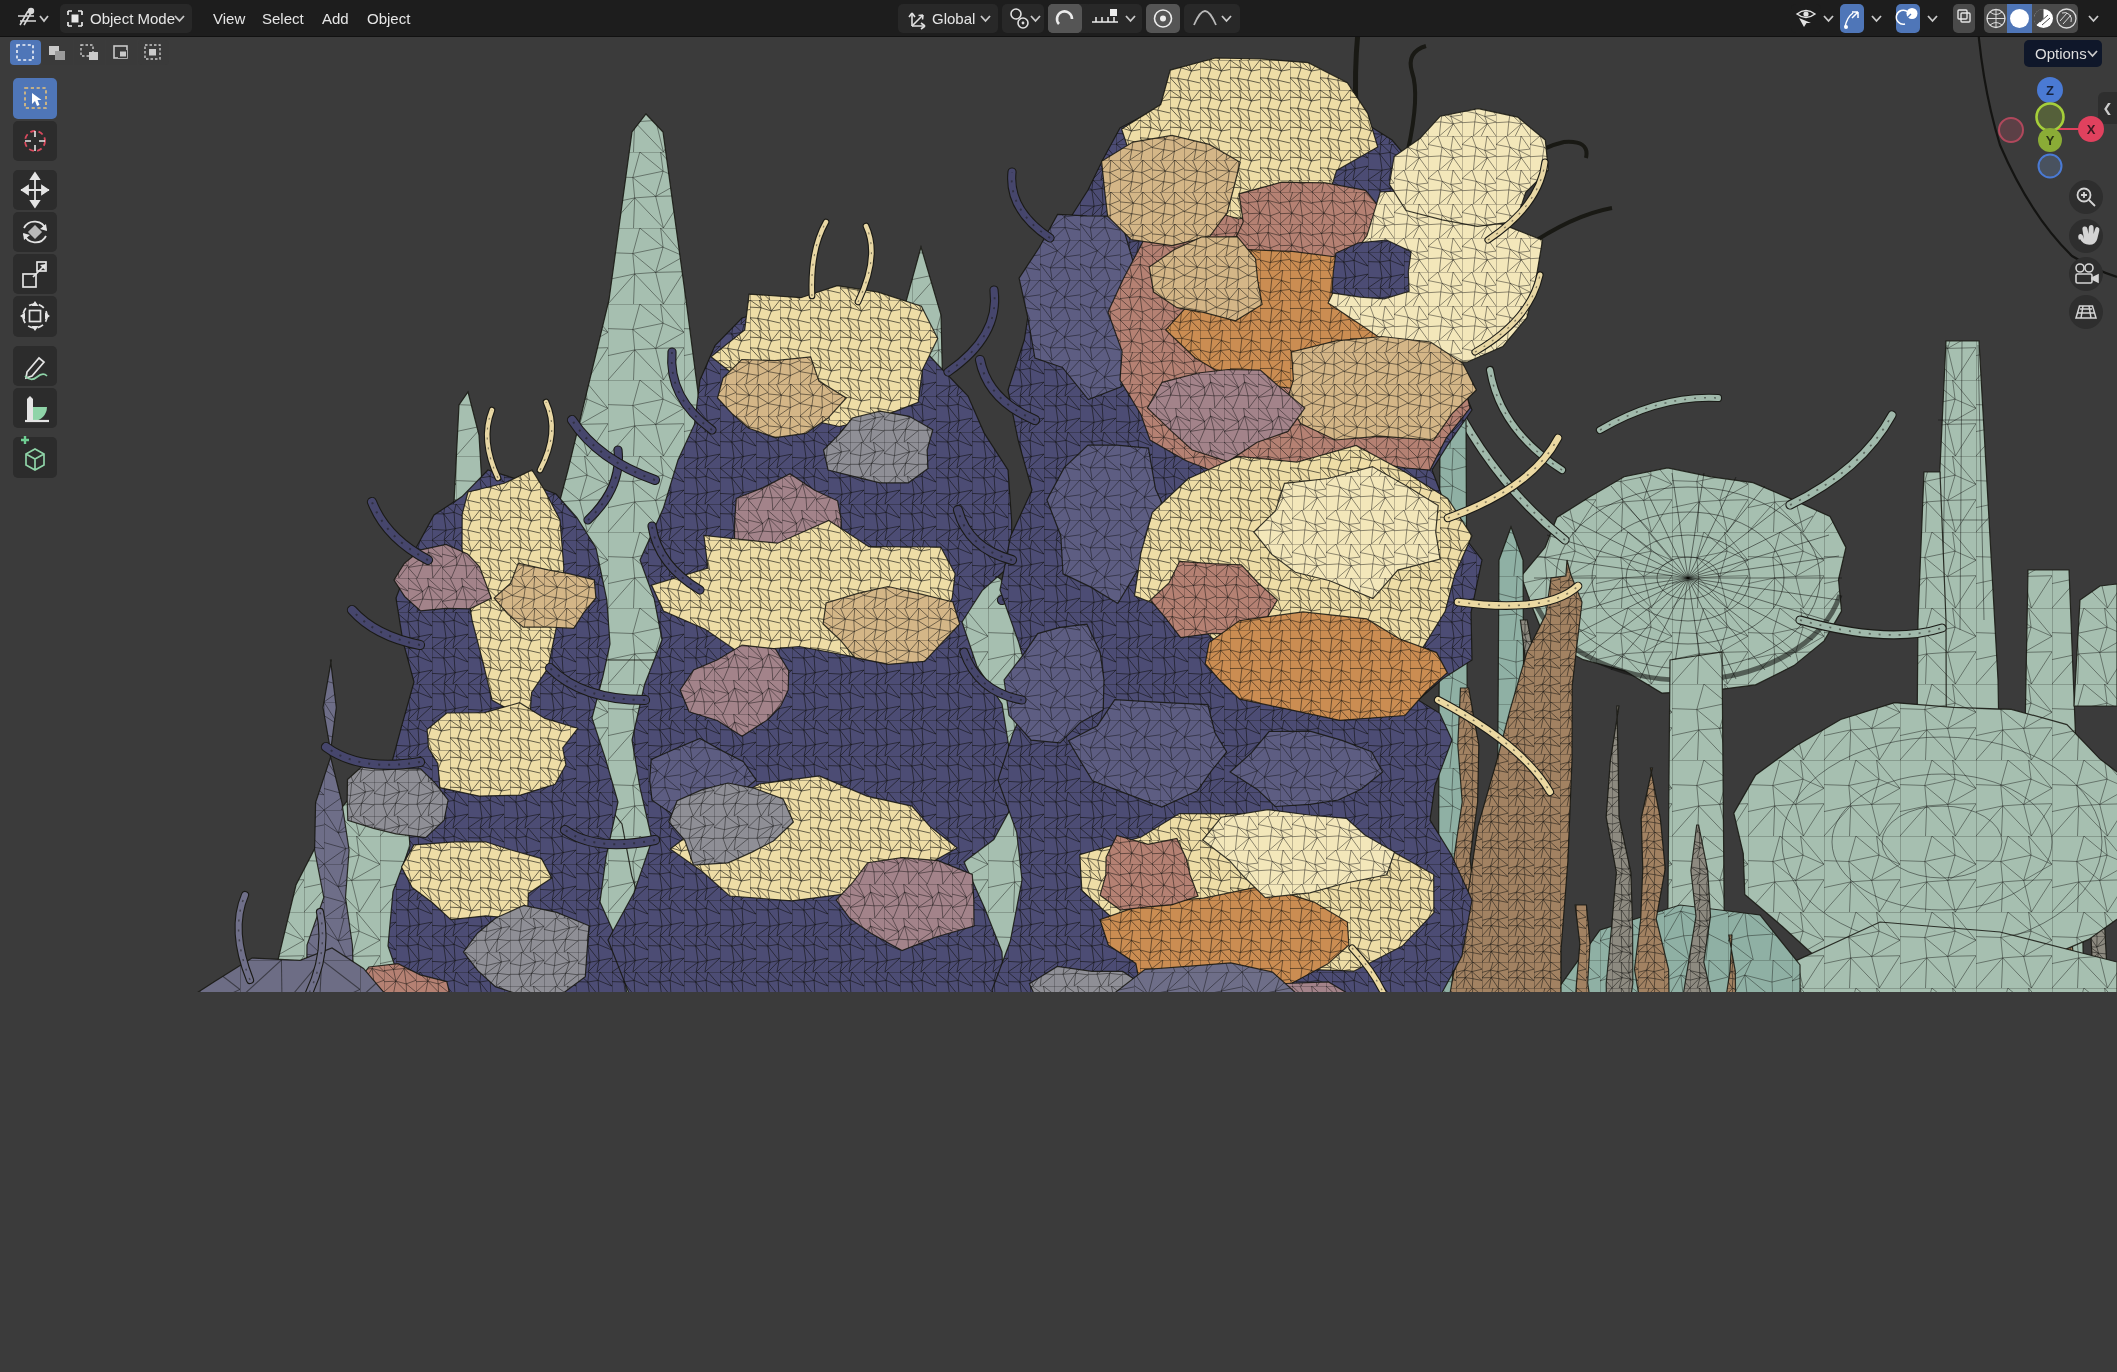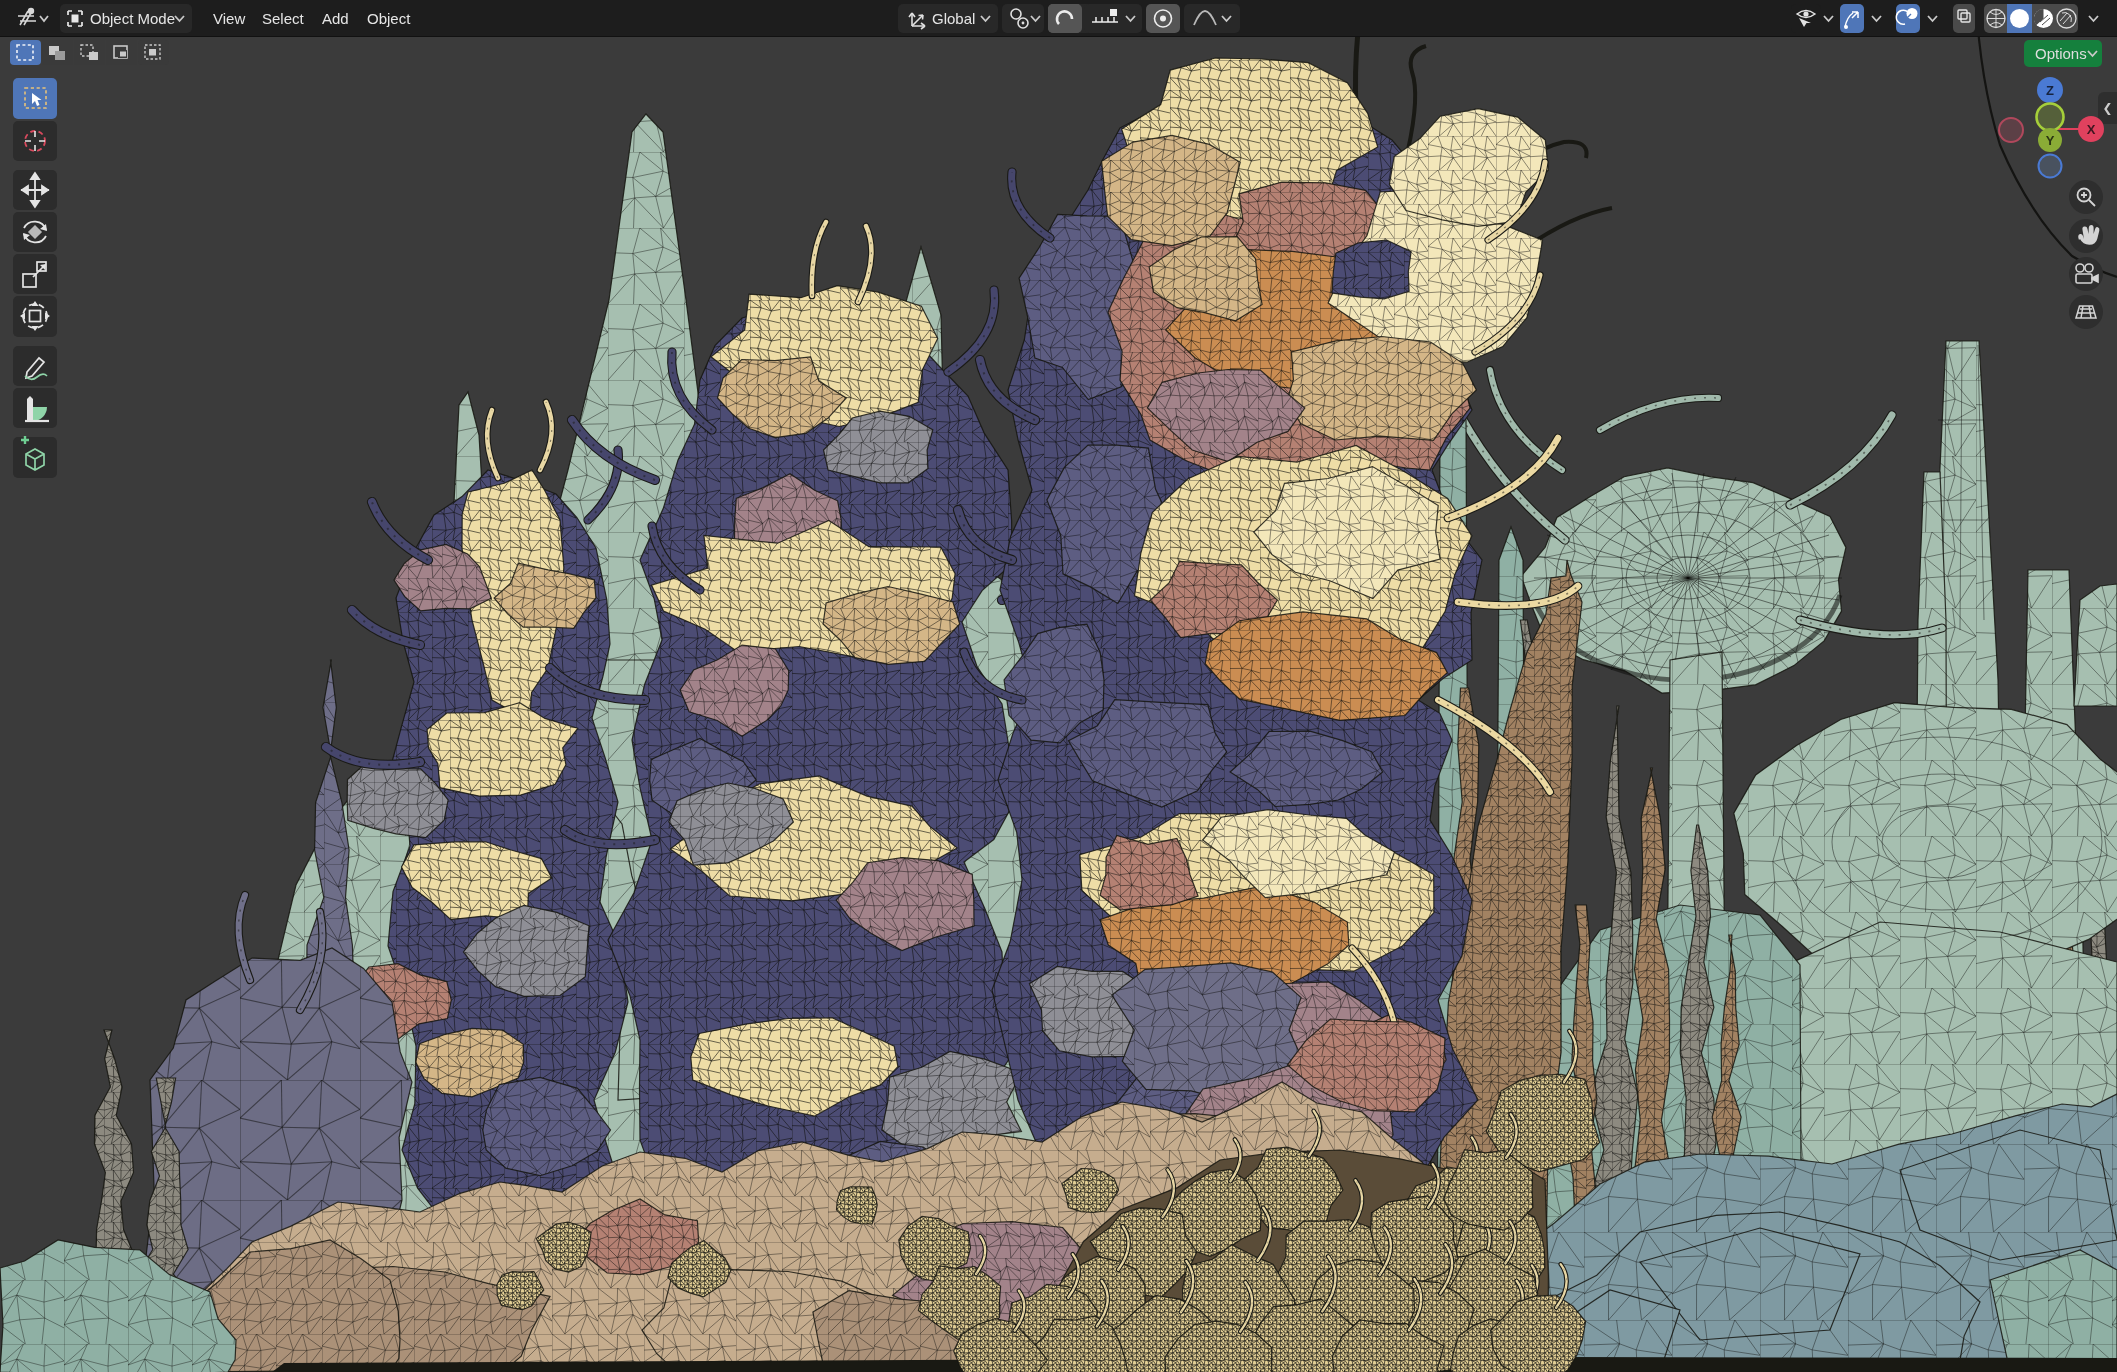"Object Mode" div { height: 1372px -> 992px }
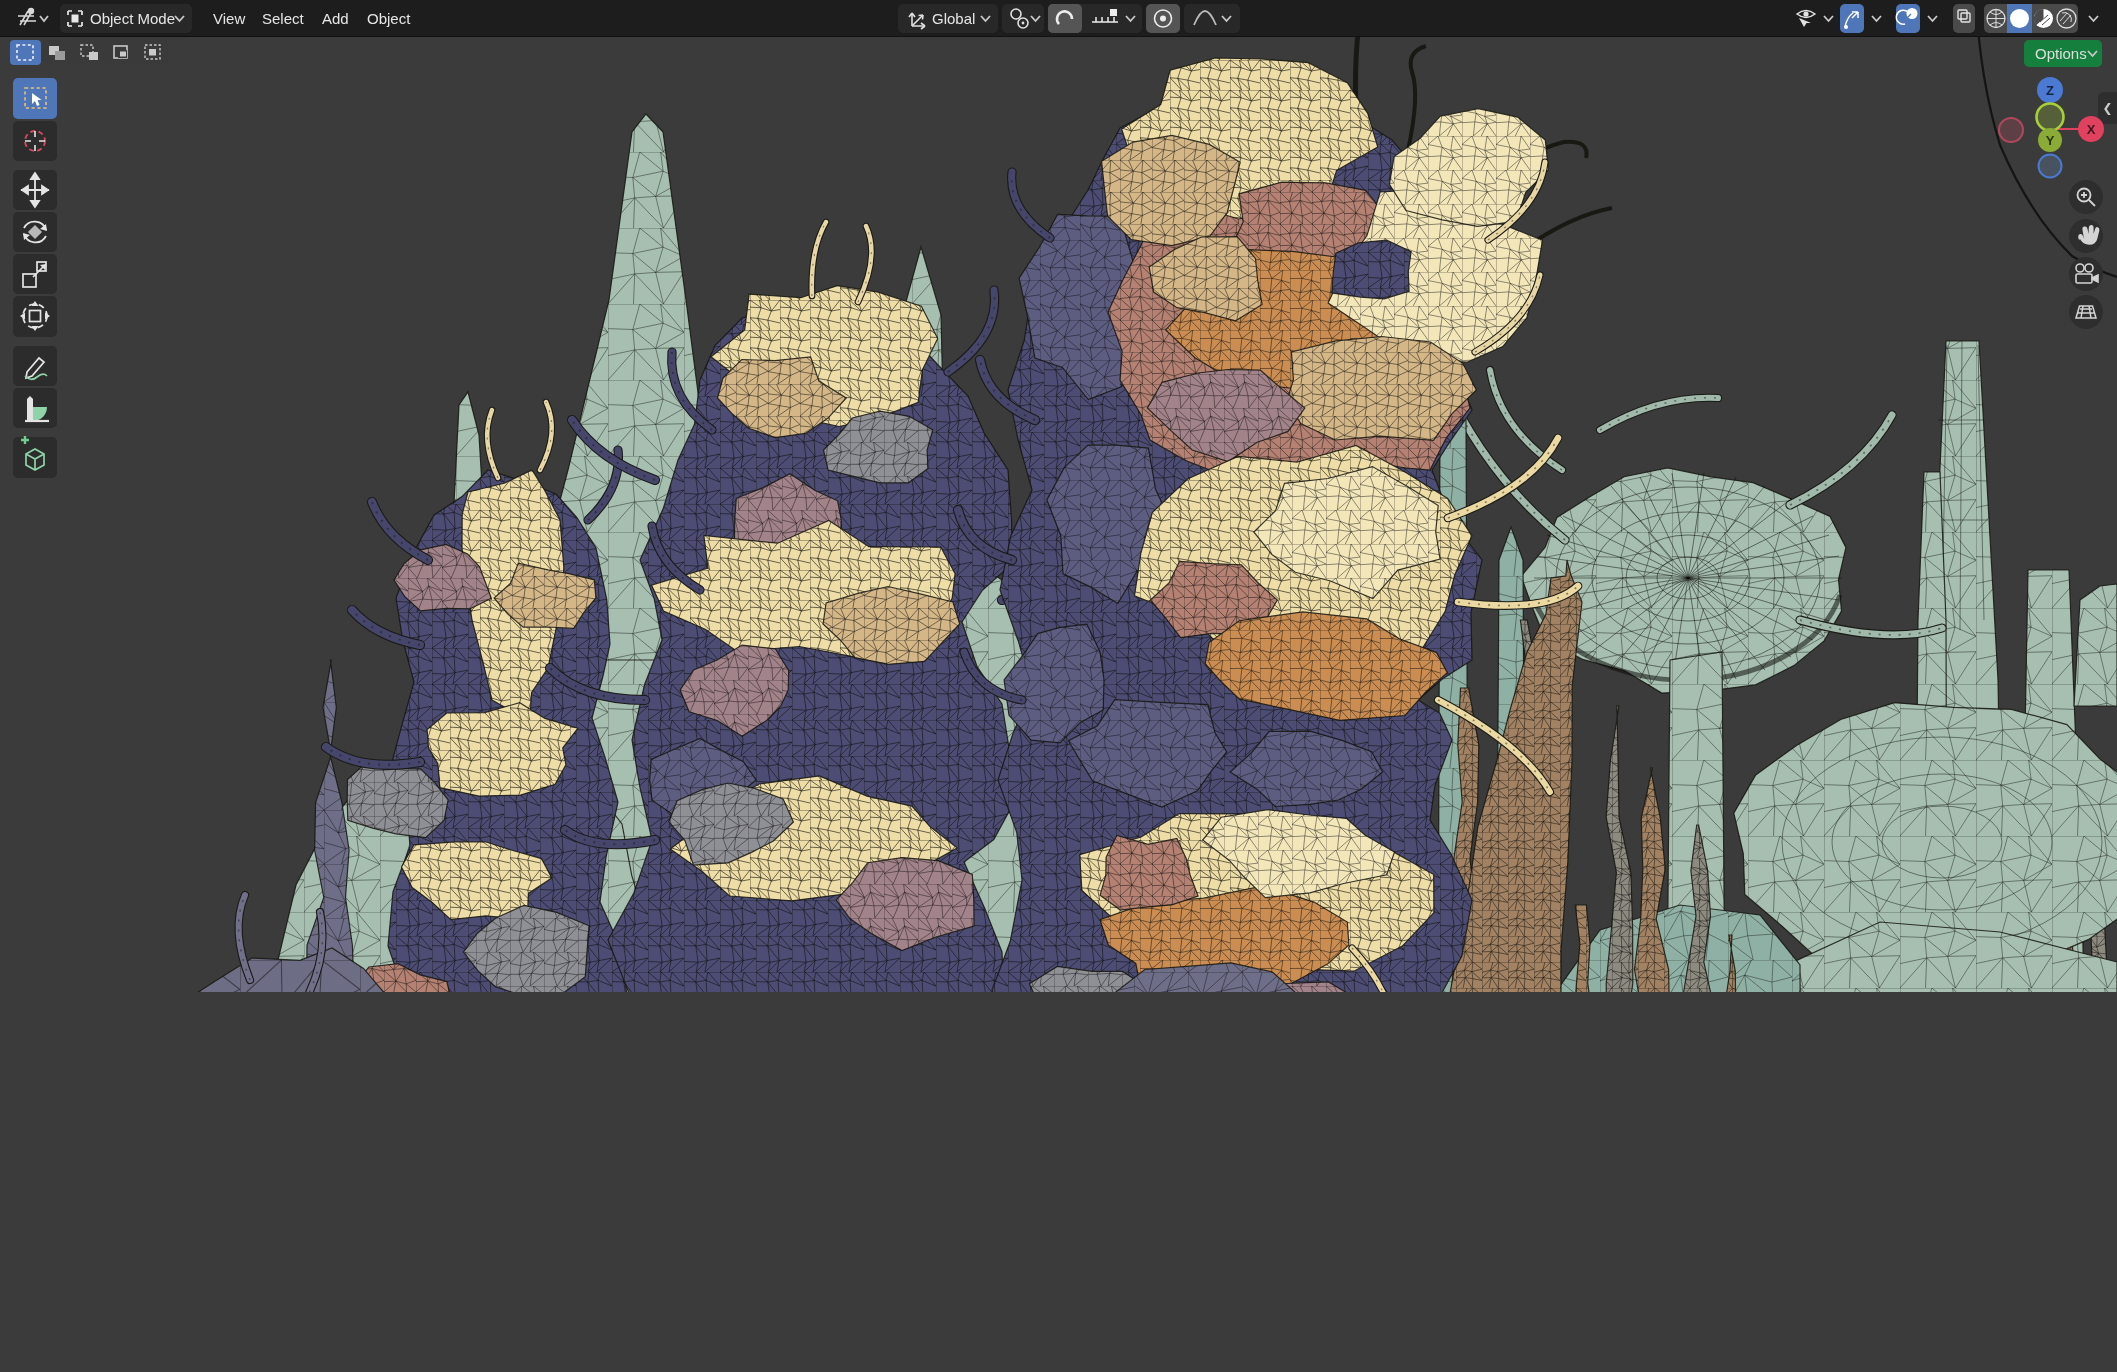"Options" div { background: #15803d -> #0f172a }
